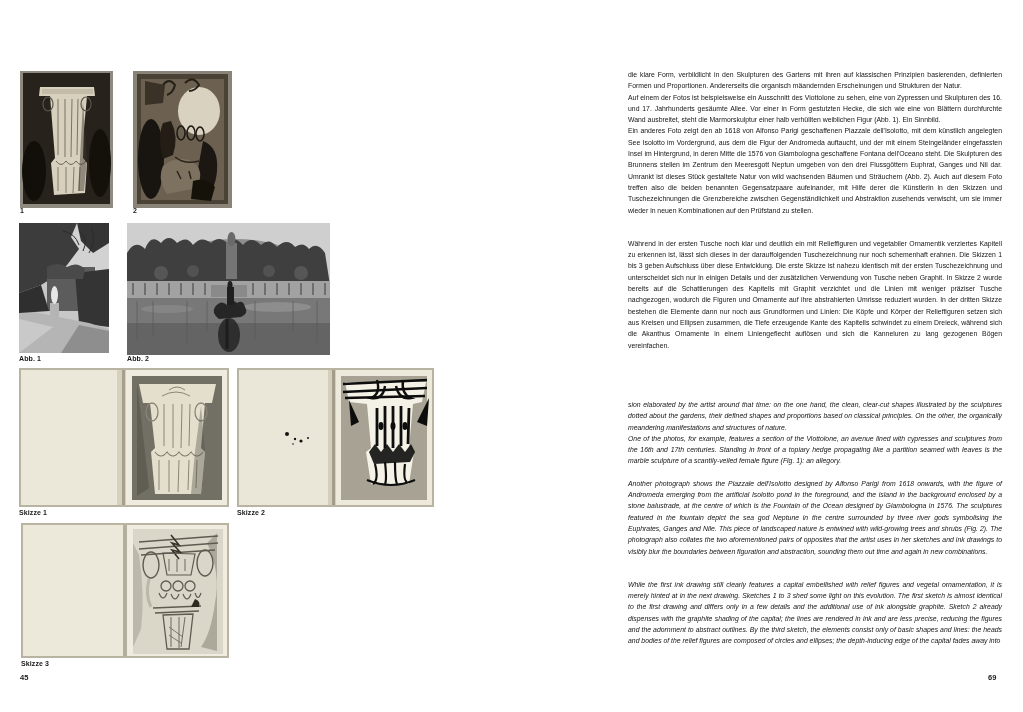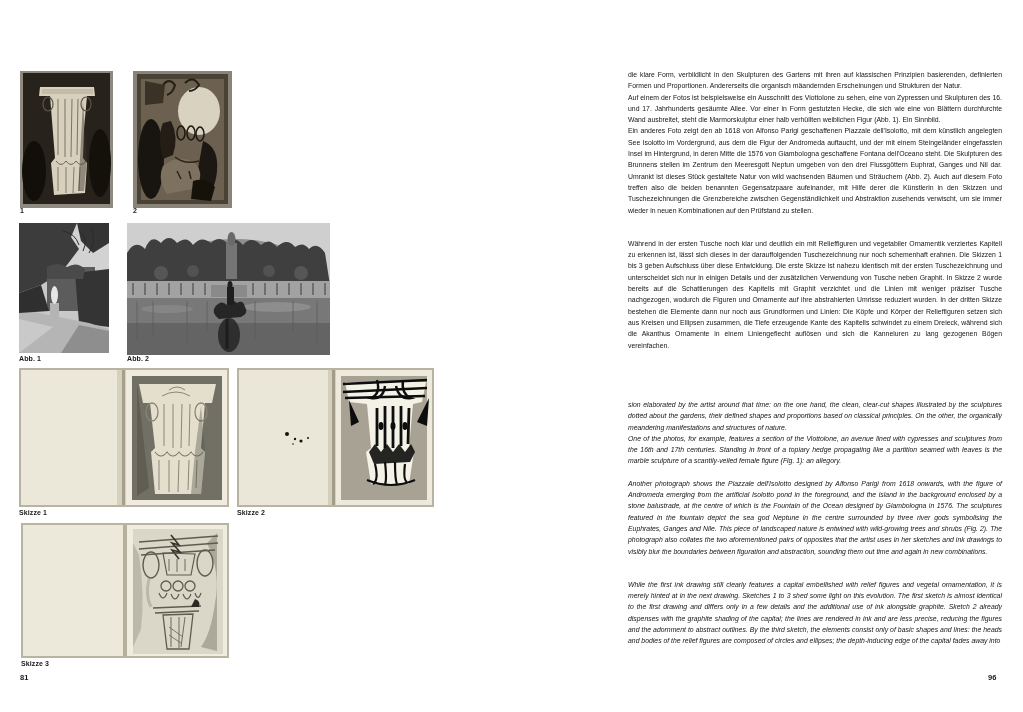"81" span.pageno { text: 81 -> 45 }
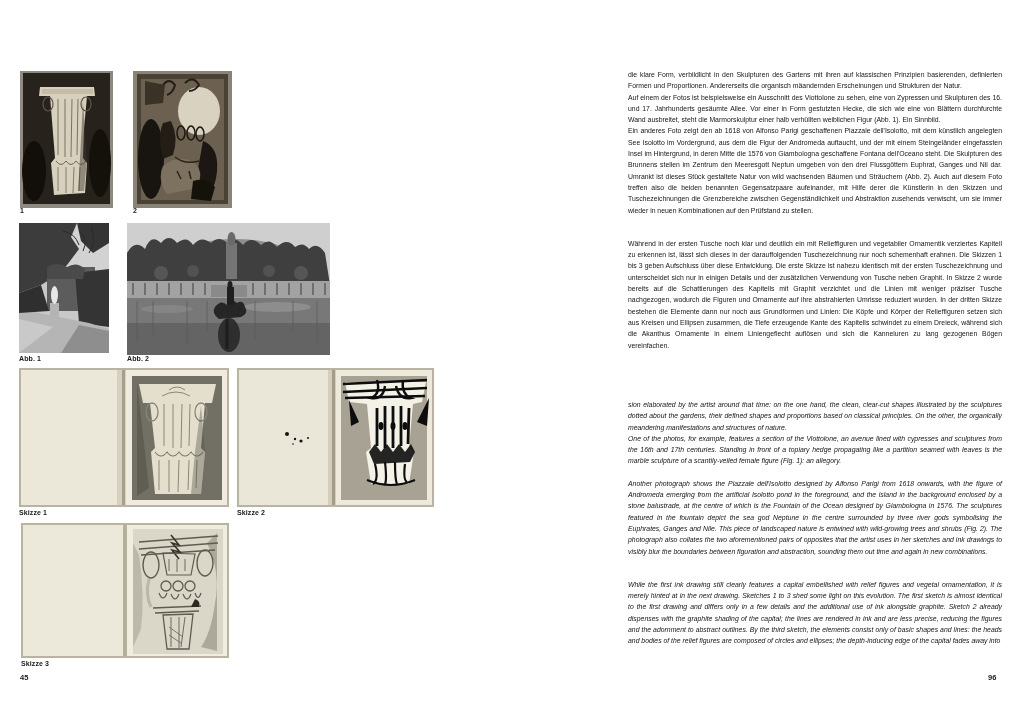"96" span.pageno { text: 96 -> 69 }
